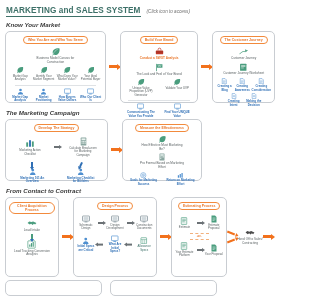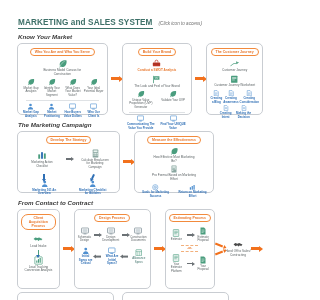"MARKETING and SALES SYSTEM" .page { padding: 12px -> 0 }
